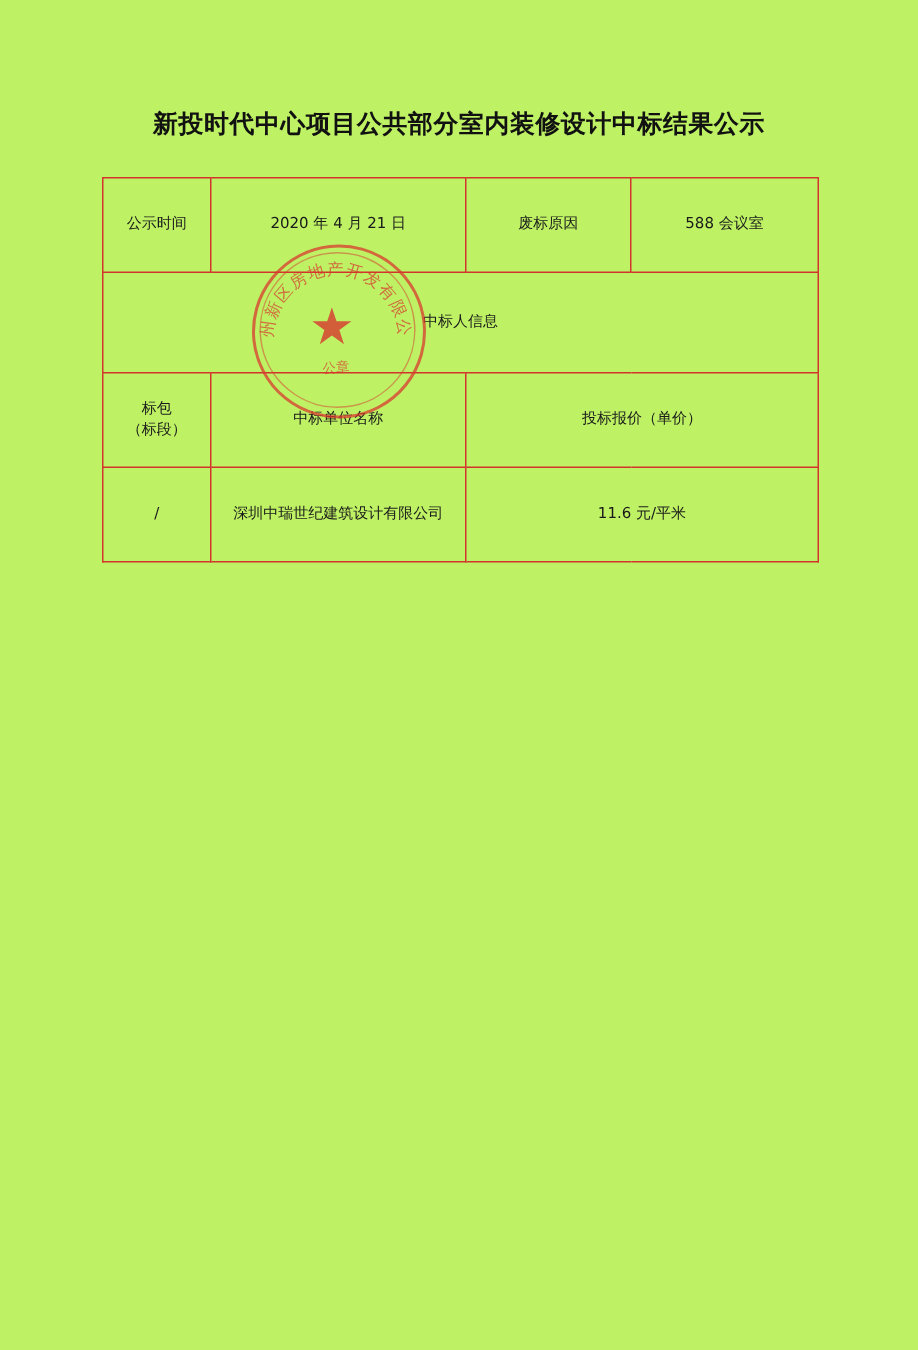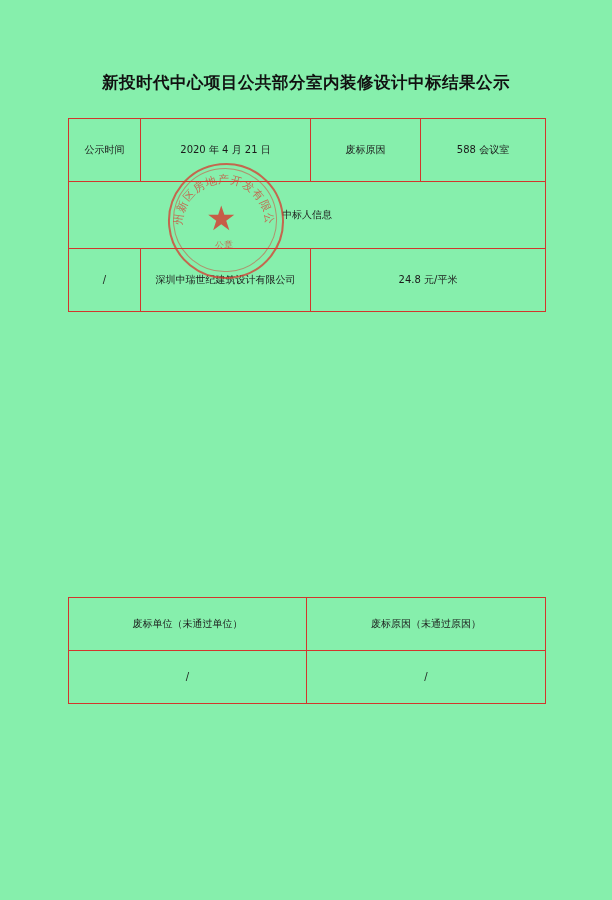"新投时代中心项目公共部分室内装修设计中标结果公示" .page { background: #86efac -> #bef264 }
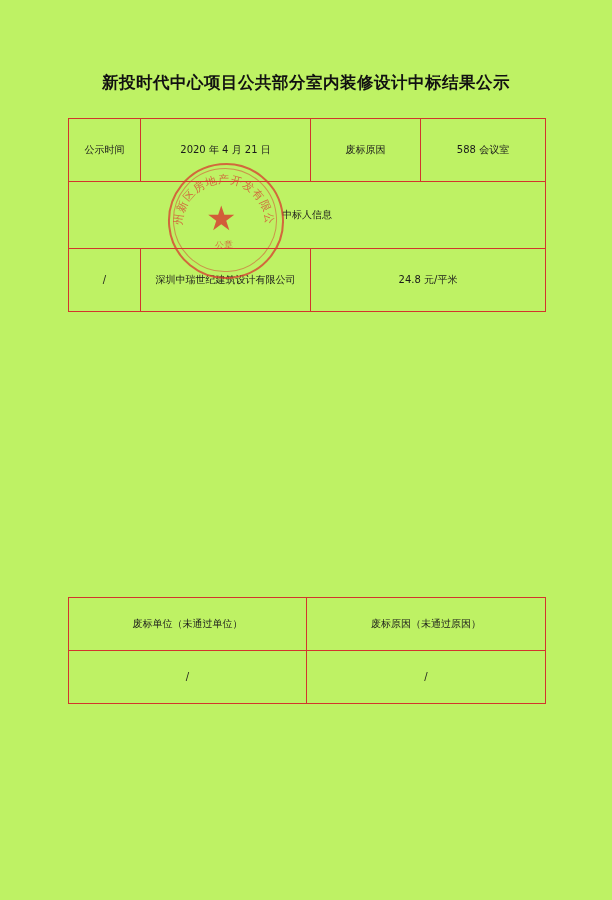"标包" tr.h-row { html: none -> <tr> <td>标包<br>（标段）</td> <td>中标单位名称</td> <td>投标报价（单价）</td> </tr> }
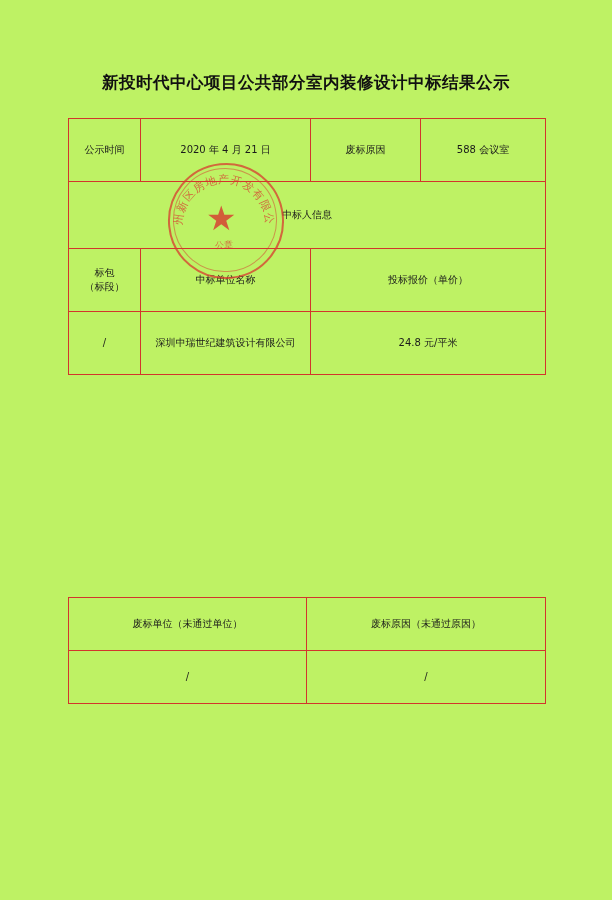"24.8 元/平米" td.cell-value { text: 24.8 -> 11.6 }
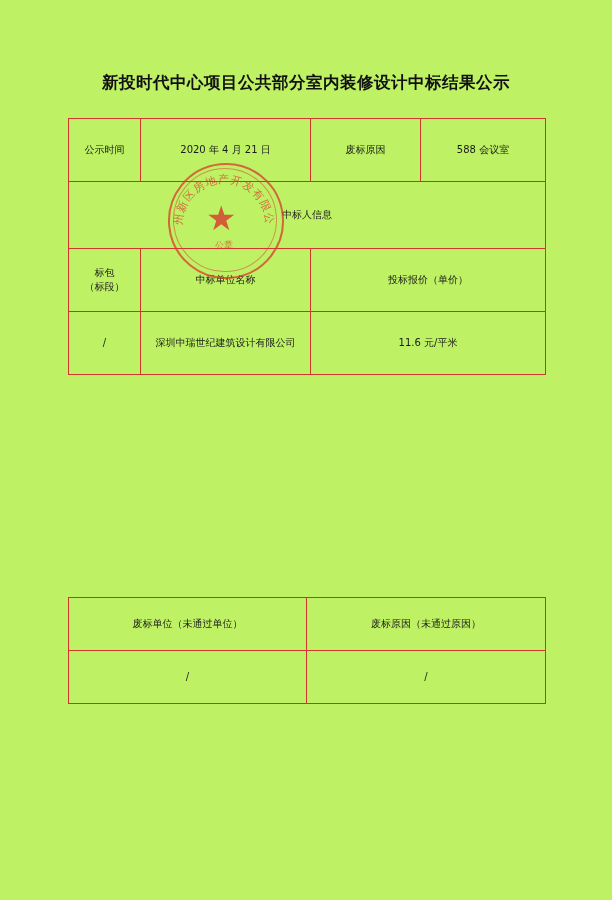"废标单位（未通过单位）" table.reject-table { html: <table> <colgroup> <col> <col> </colgroup> <tbody> <tr> <td>废标单位（未通过单位）</td> <td>废标原因（未通过原因）</td> </tr> <tr> <td>/</td> <td>/</td> </tr> </tbody> </table> -> none }
